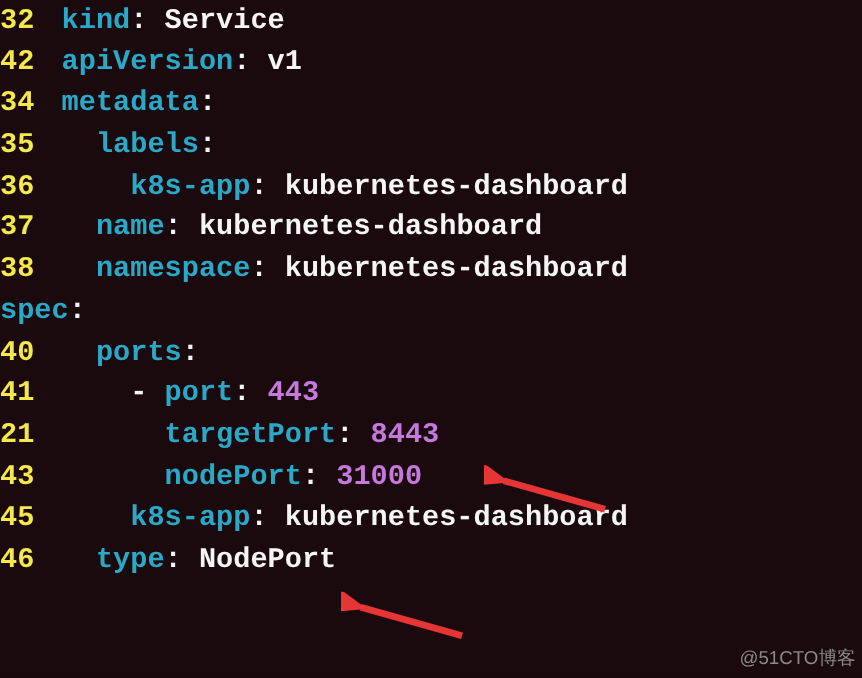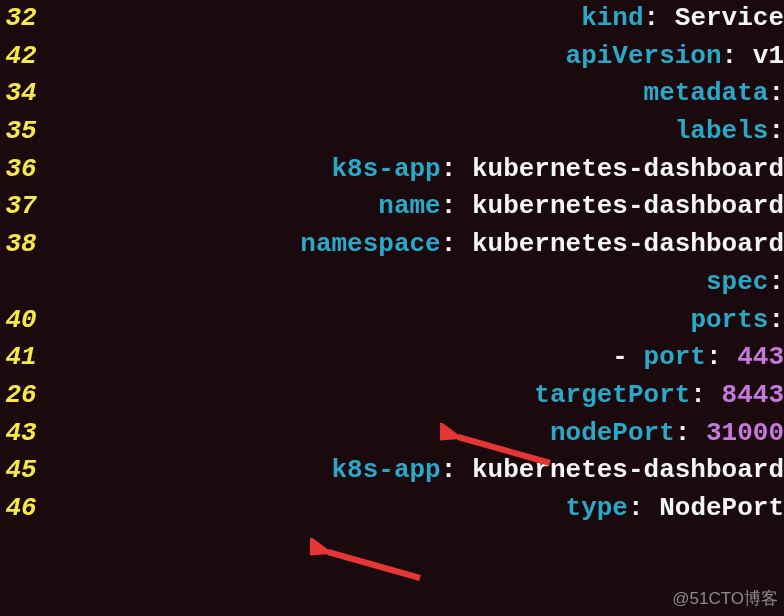"32" .gutter { font-style: italic -> none; text-align: center -> left }
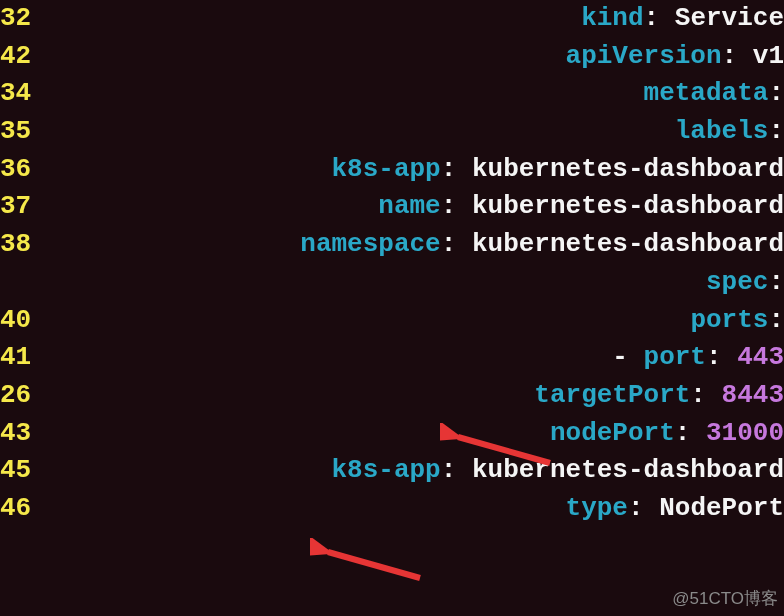"kind: Service" .content { text-align: right -> none }
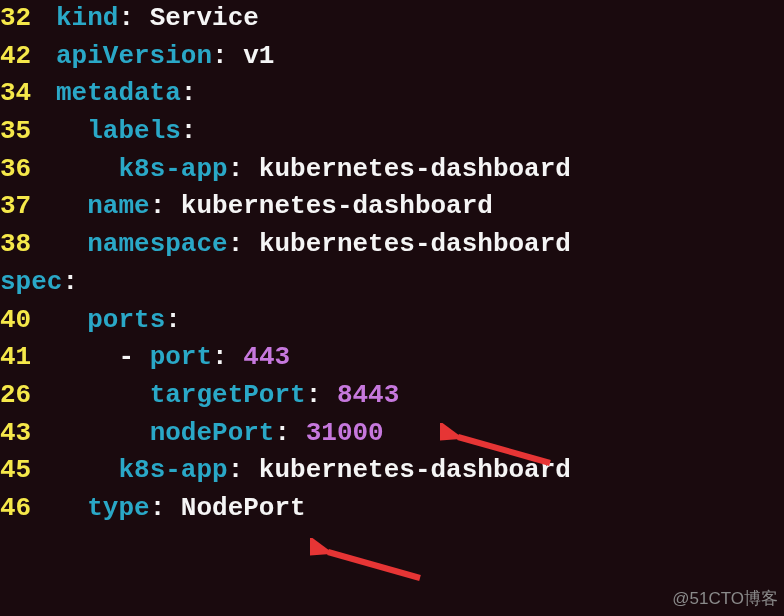"26" span.gutter { text: 26 -> 21 }
